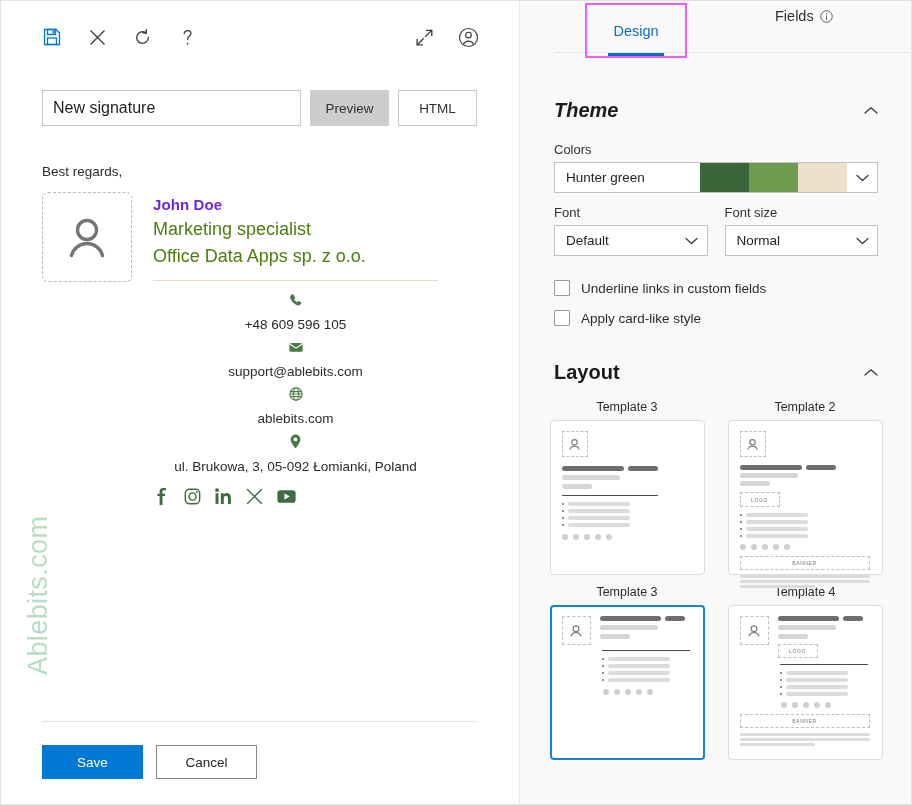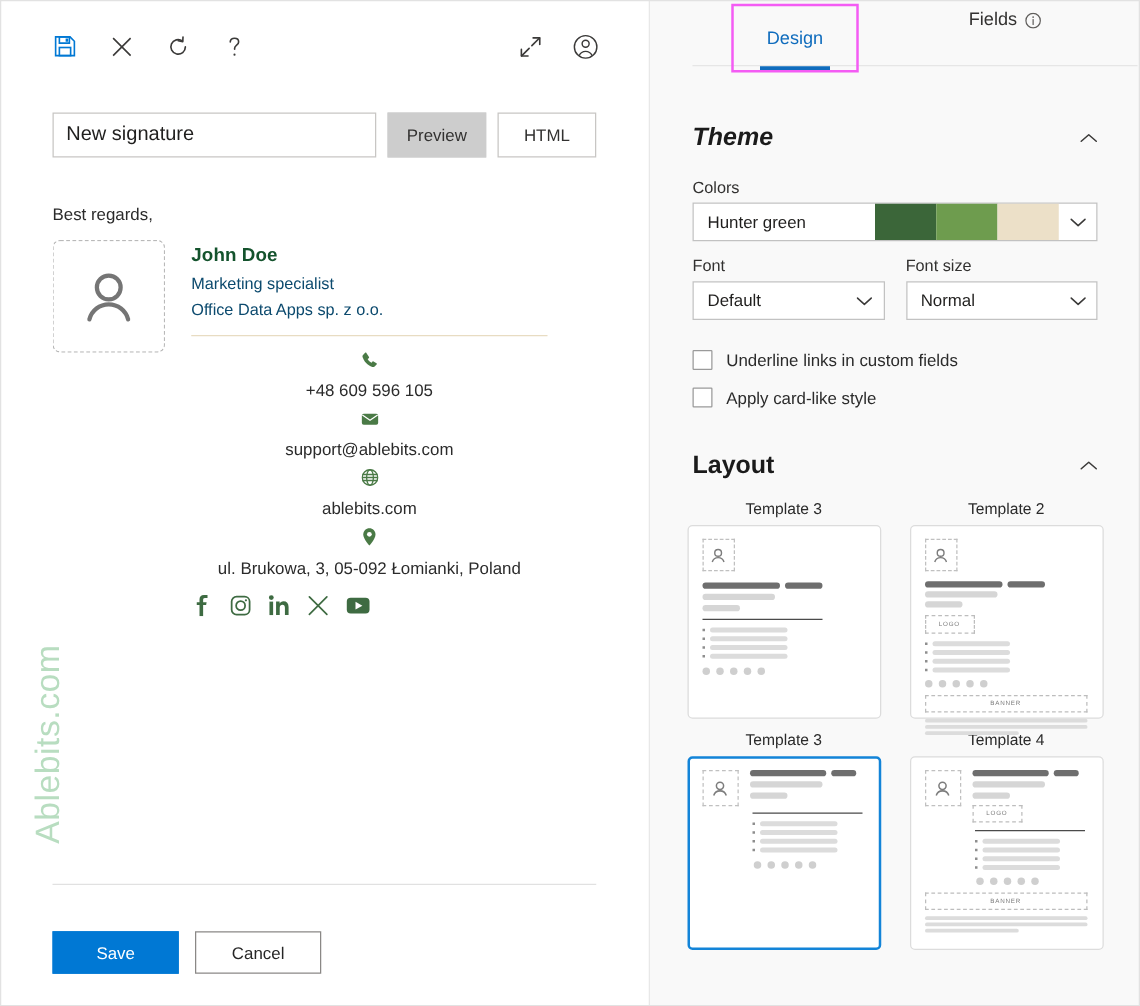"John Doe" .sig-name { color: #14532d -> #6d28d9 }
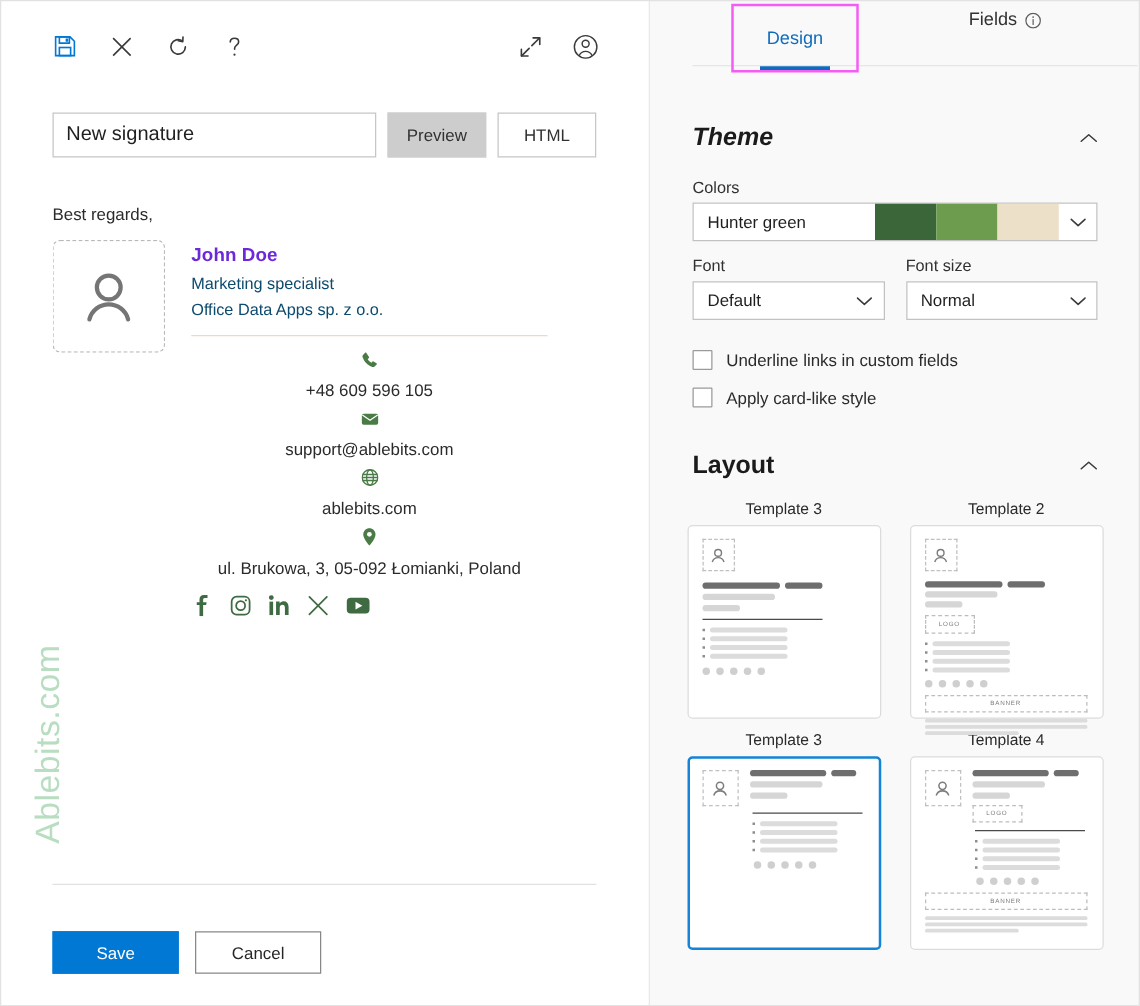"Marketing specialist" .sig-line { color: #0c4a6e -> #4d7c0f; font-size: 13px -> 18px }
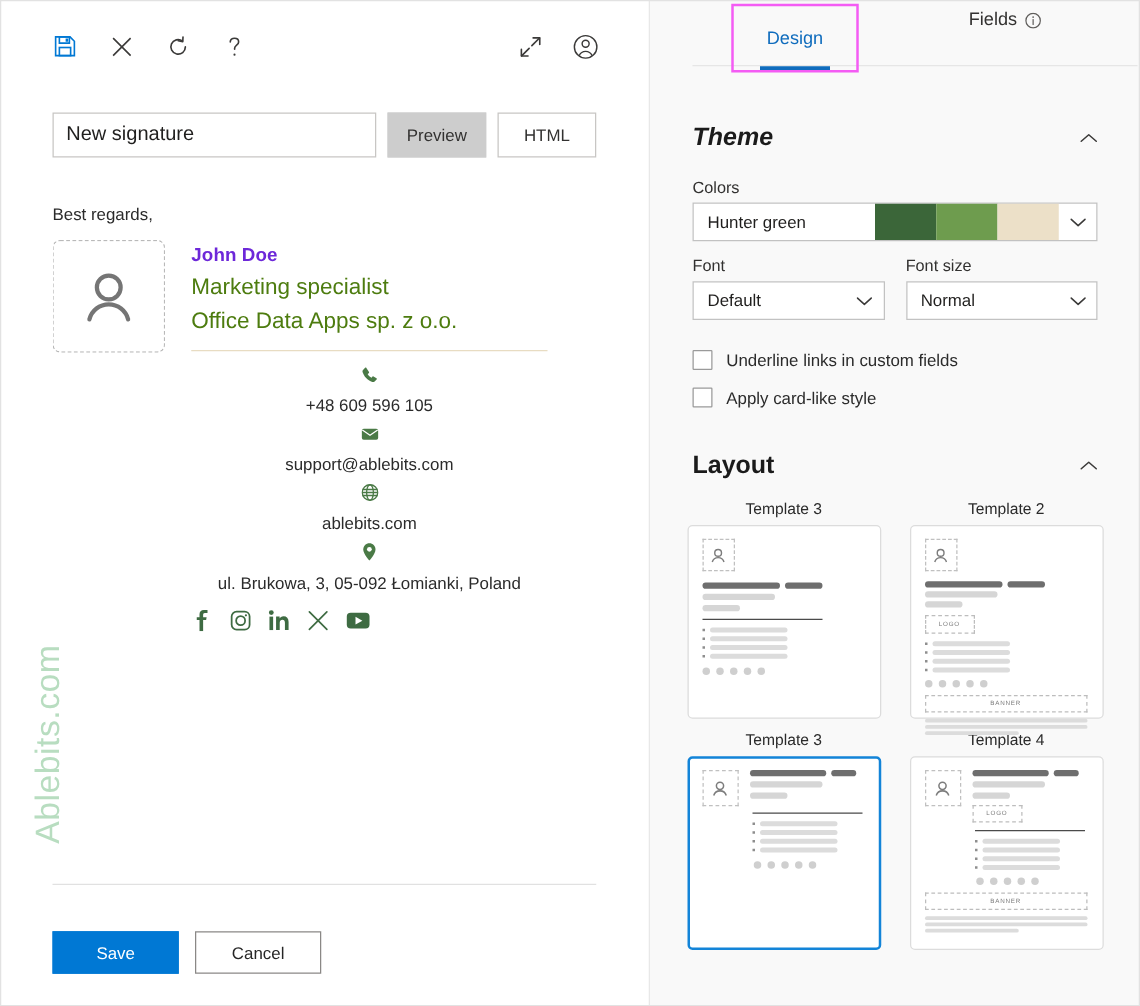"Save" .footer { padding: 37px 0 0 0 -> 23px 0 0 0 }
